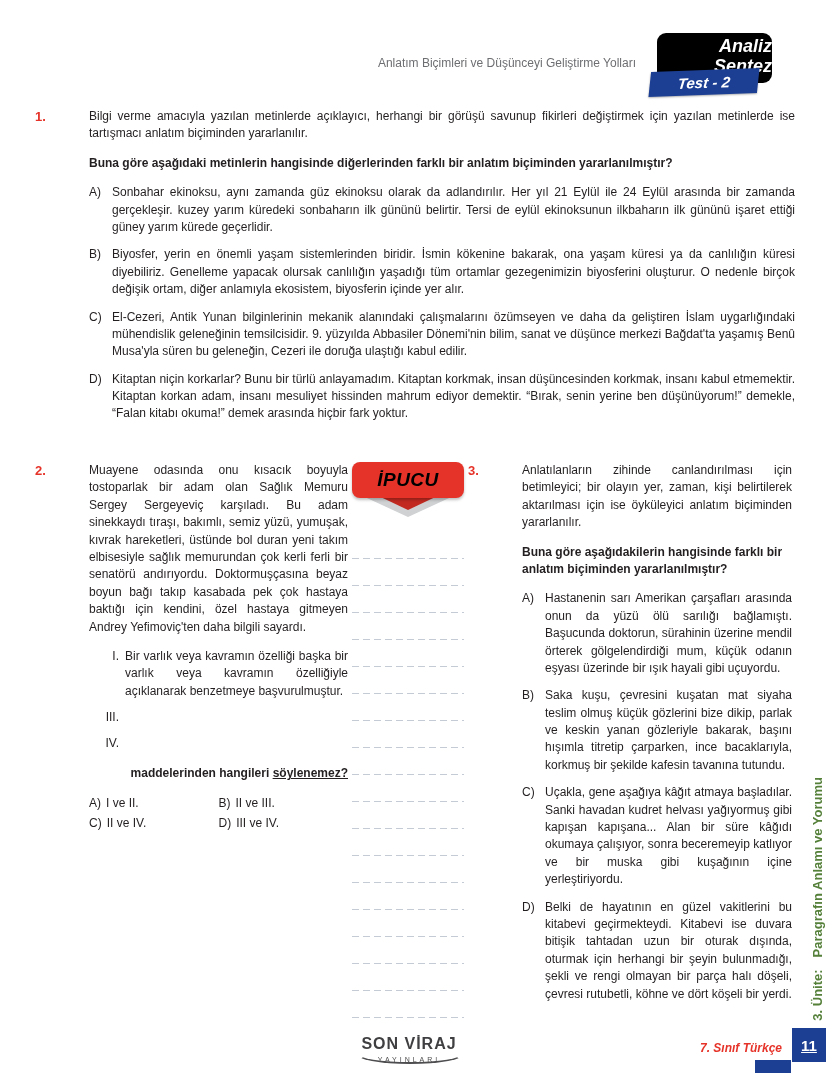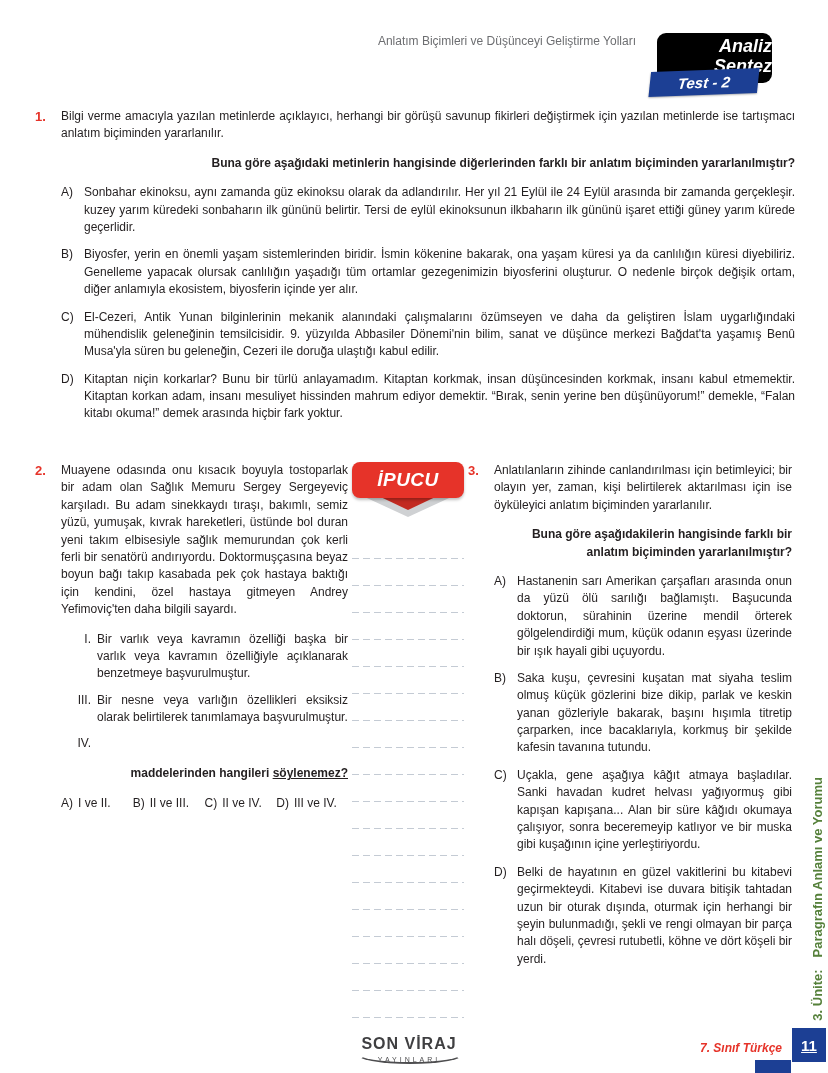"Anlatım Biçimleri ve Düşünceyi" .header-title { top: 34px -> 56px }
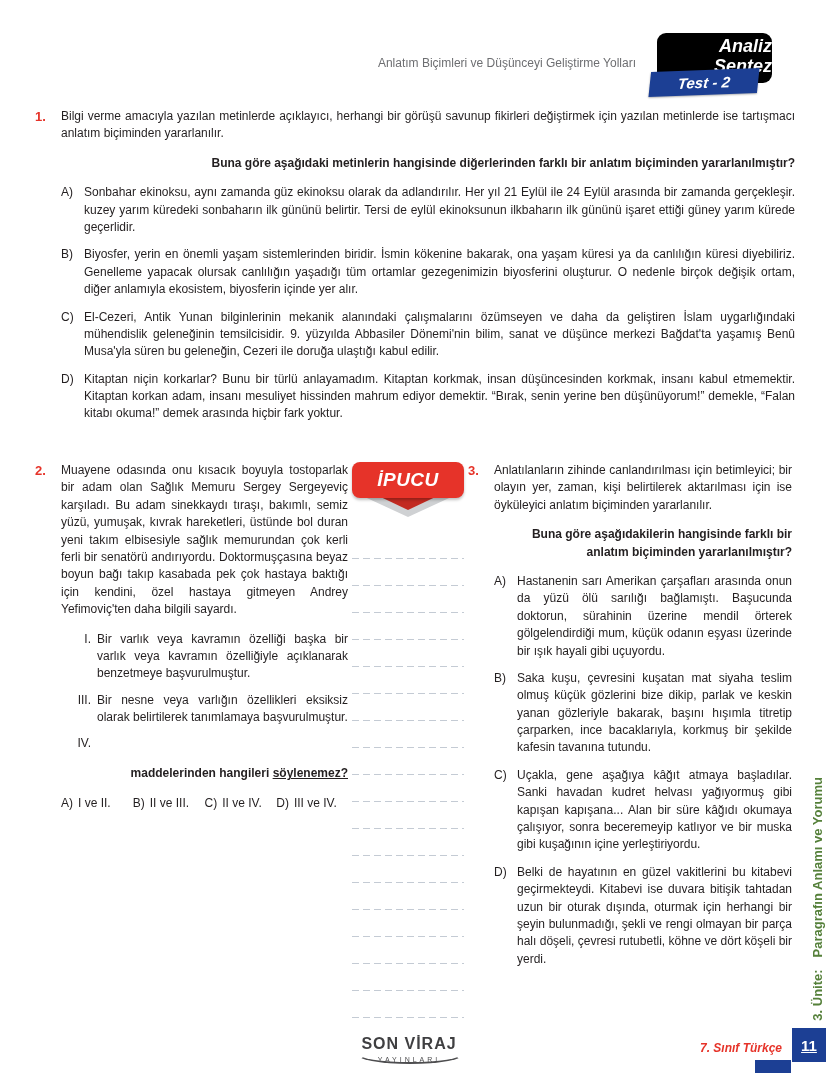"Bilgi verme amacıyla yazılan metinlerde" .qcontent { margin-left: none -> 28px }
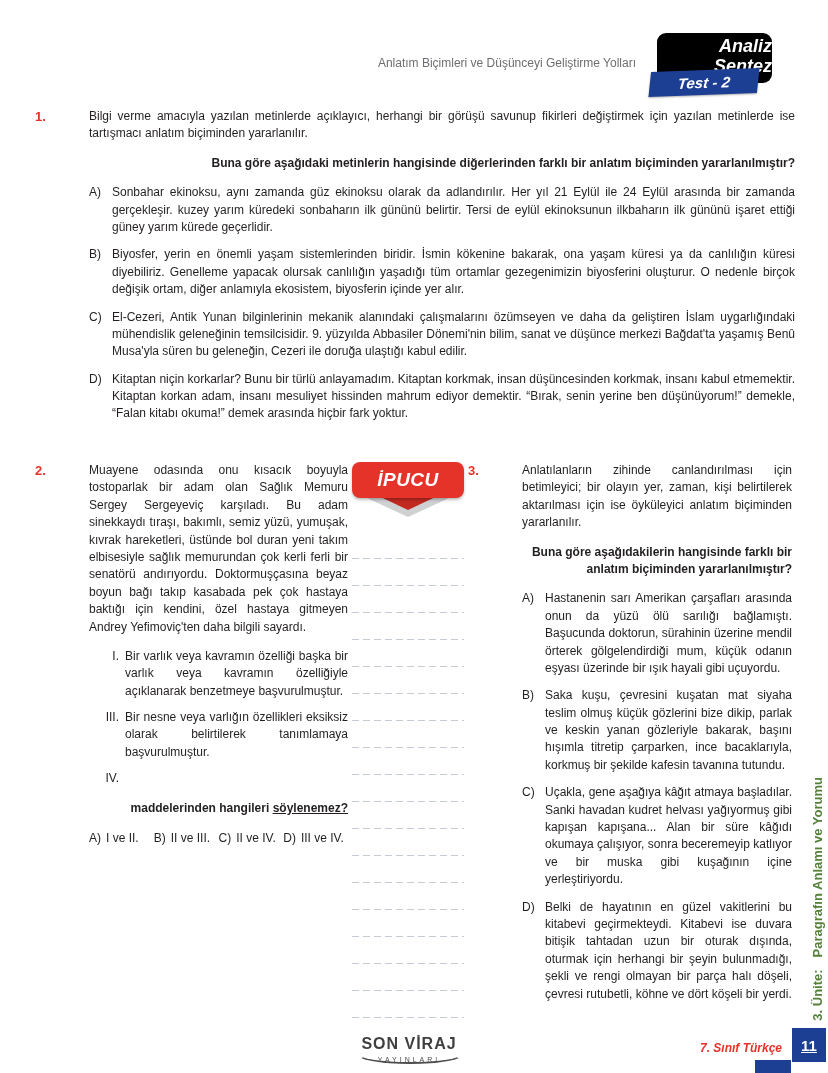"Buna göre aşağıdaki metinlerin" .qbold { text-align: right -> none }
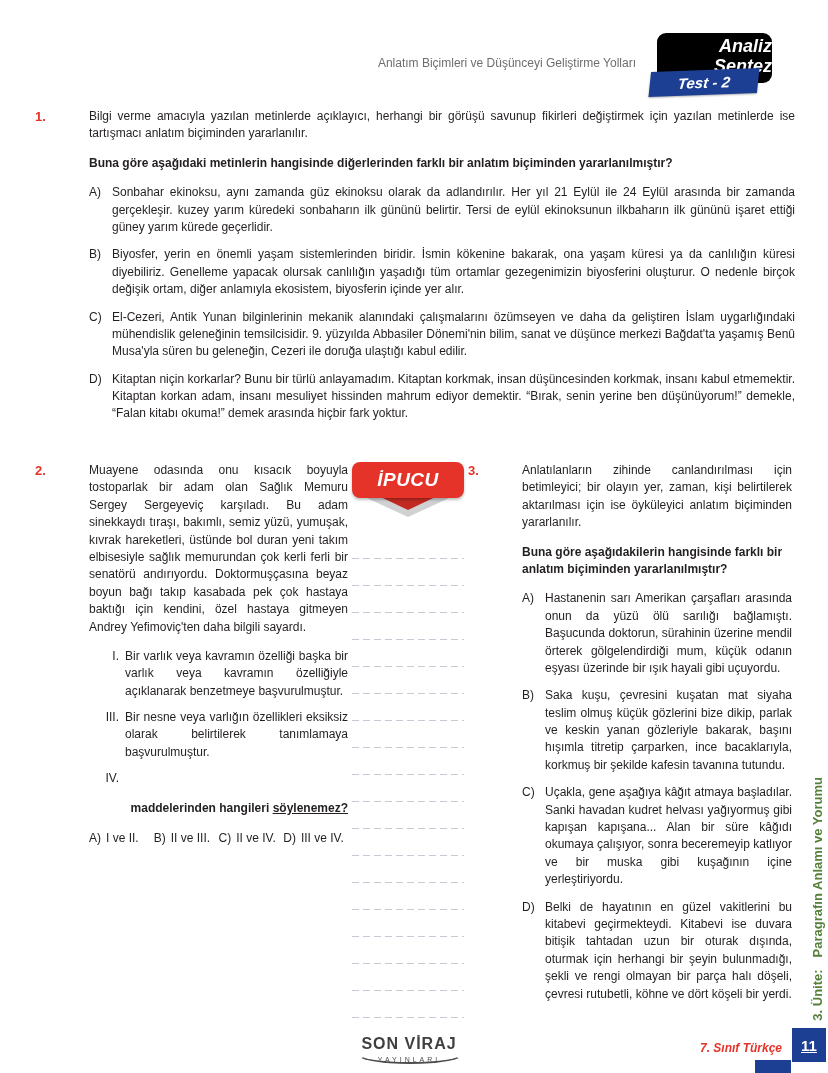"İPUCU" .ribbon-text { color: #ffffff -> #000000 }
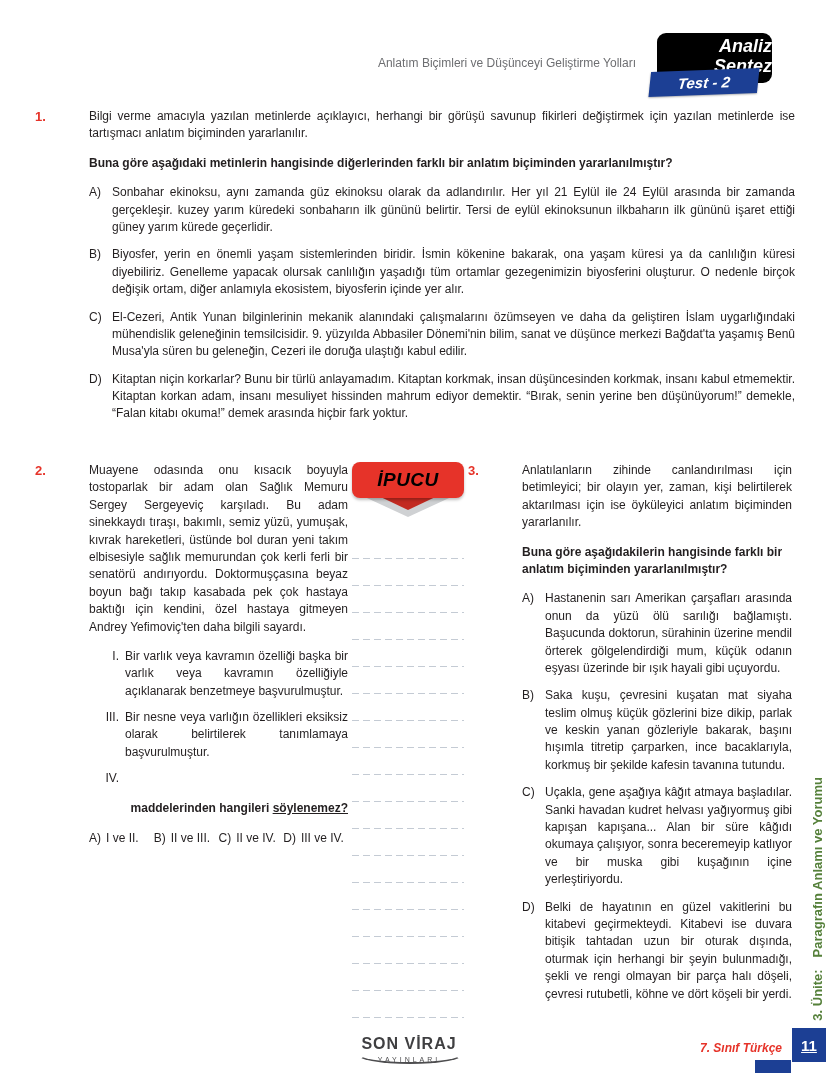"Bir nesne veya varlığın özellikleri" span.roman-text { html: <span>Bir nesne veya varlığın özellikleri eksiksiz olarak belirtilerek tanımlamaya başvurulmuştur.</span> -> none }
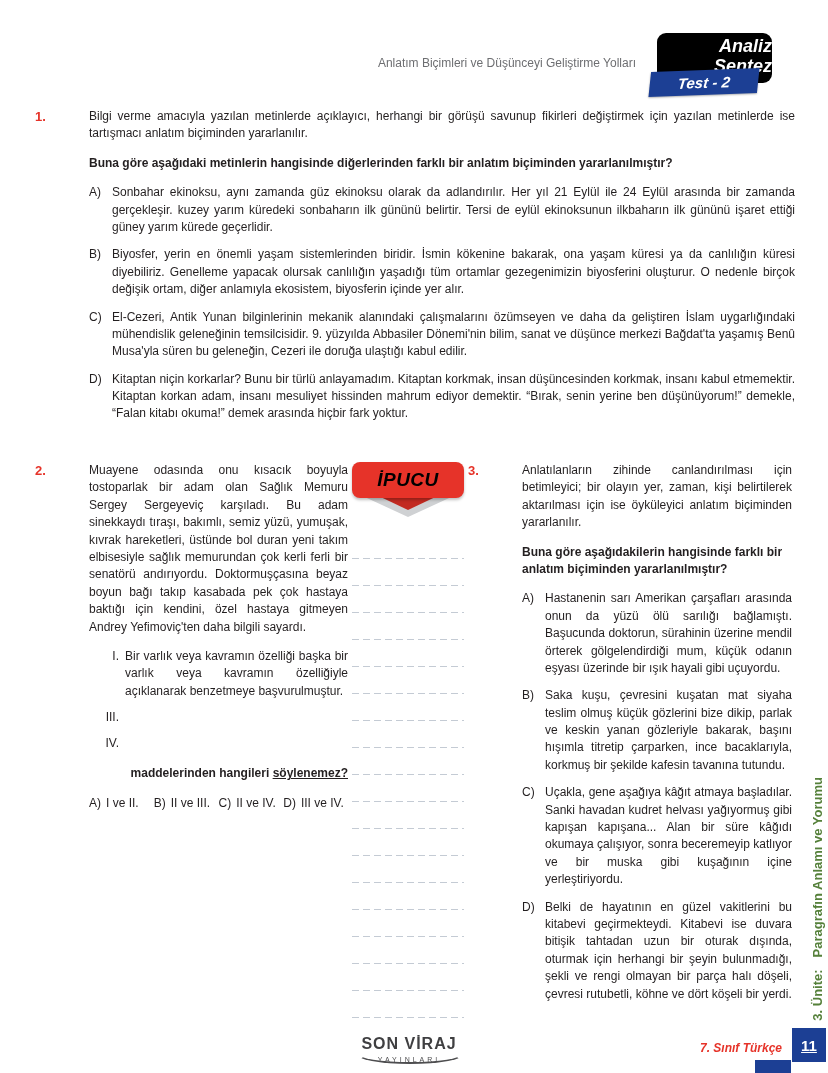"A) I ve II." .answers { grid-template-columns: 1fr 1fr 1fr 1fr -> 1fr 1fr }
